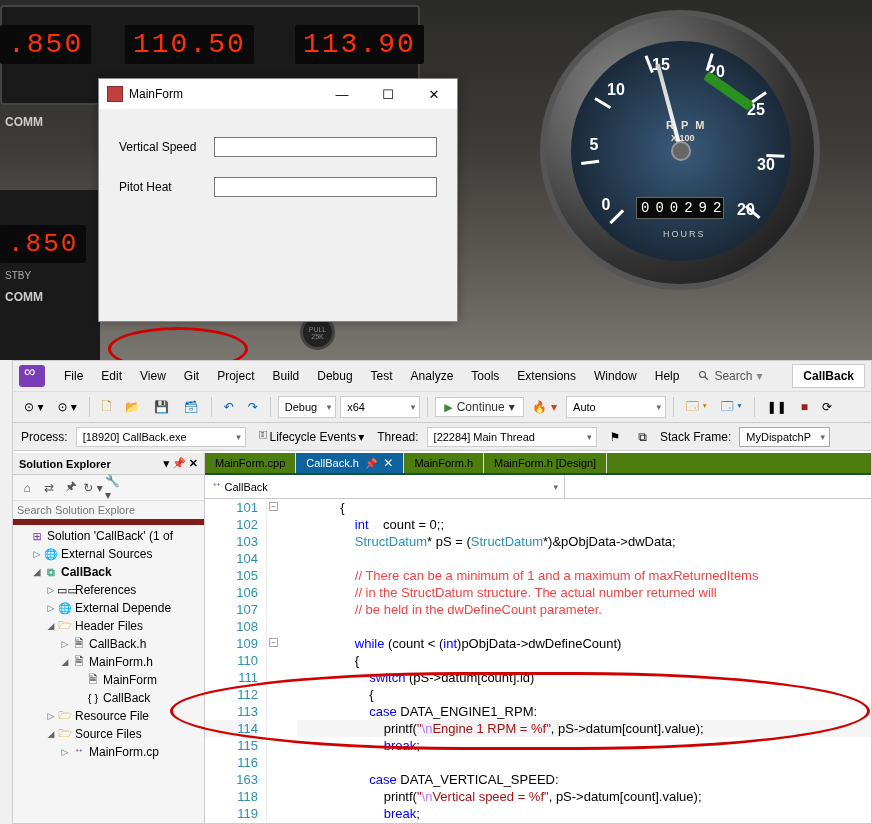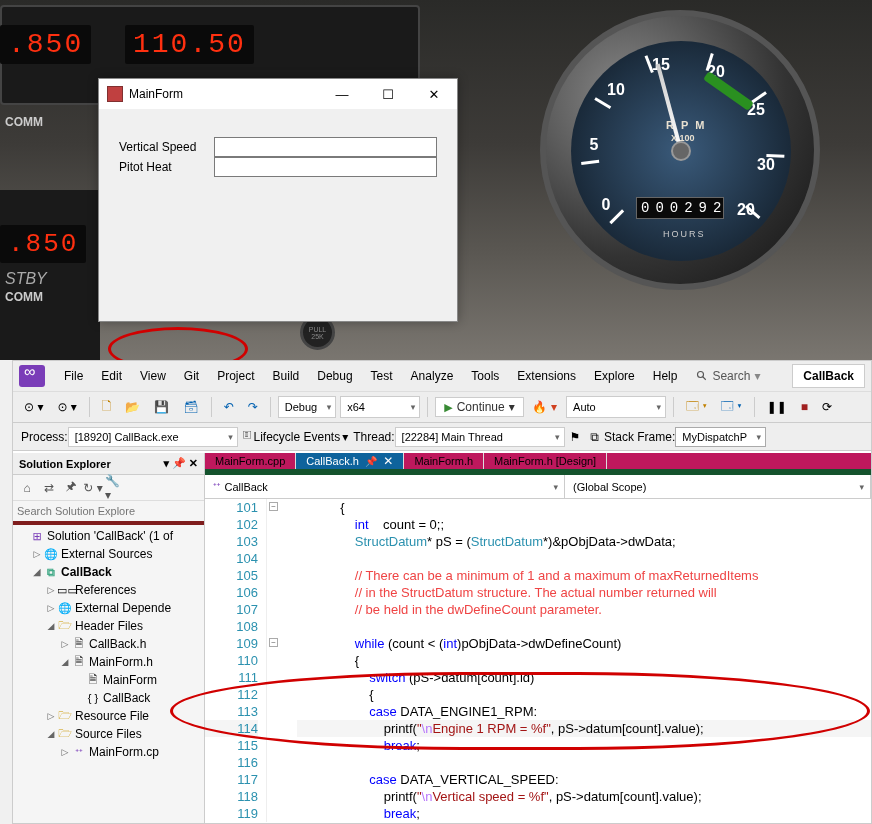"113.90" div.led { html: none -> <div>113.90</div> }
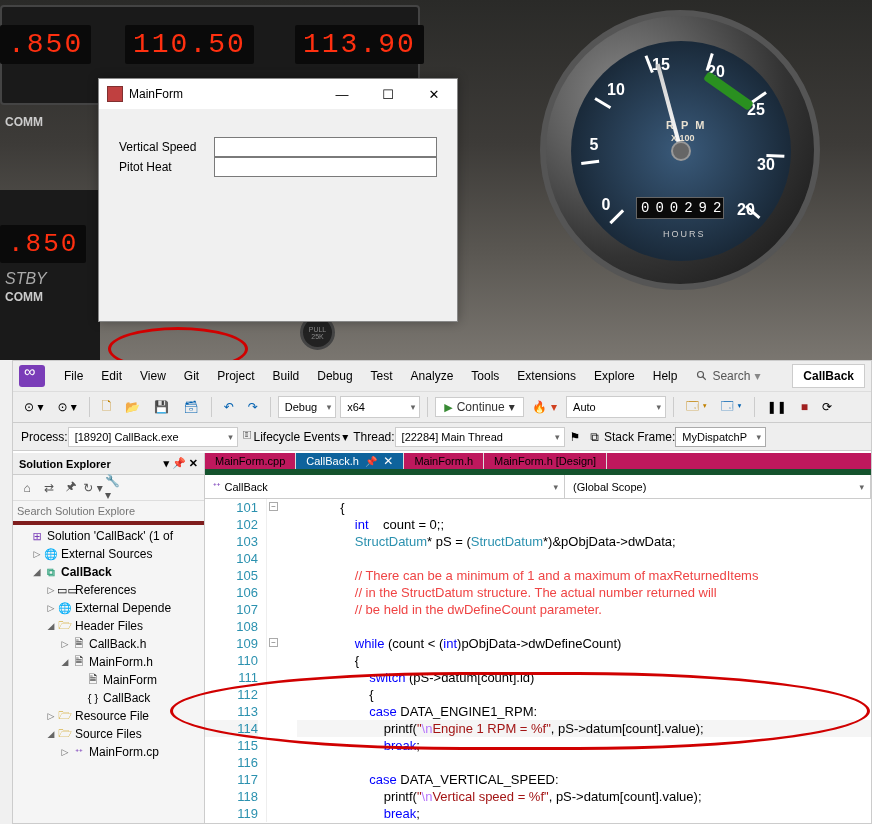"Vertical Speed" .form-row { margin-bottom: none -> 20px }
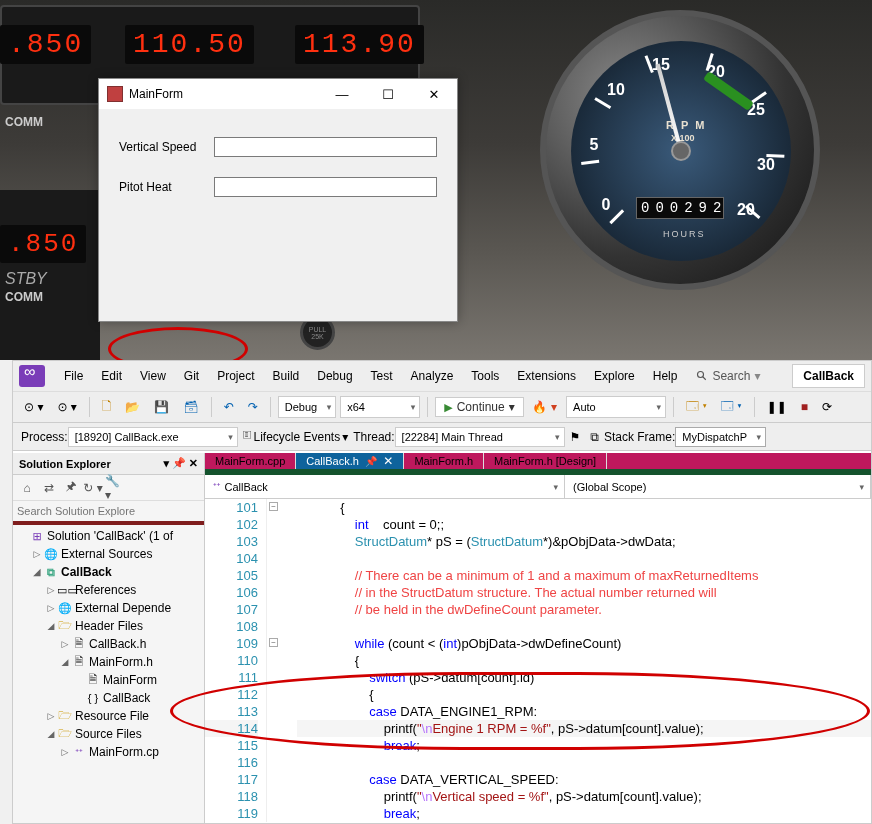"STBY" .stby { font-size: 16px -> 10px; font-style: italic -> none }
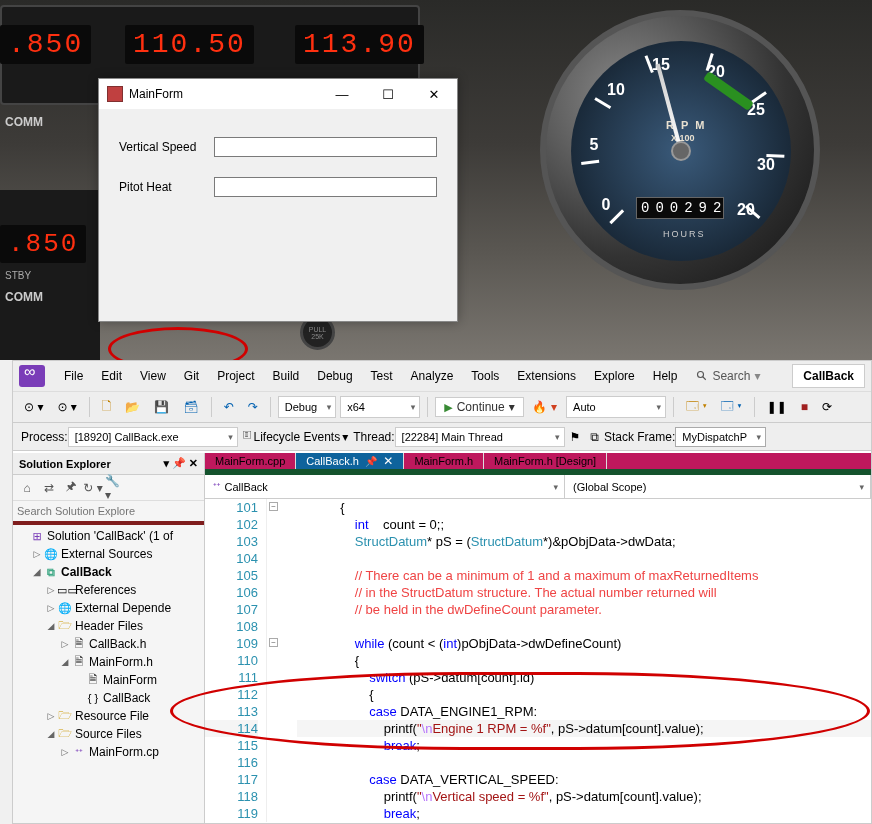"Explore" span.vs-menu-item { text: Explore -> Window }
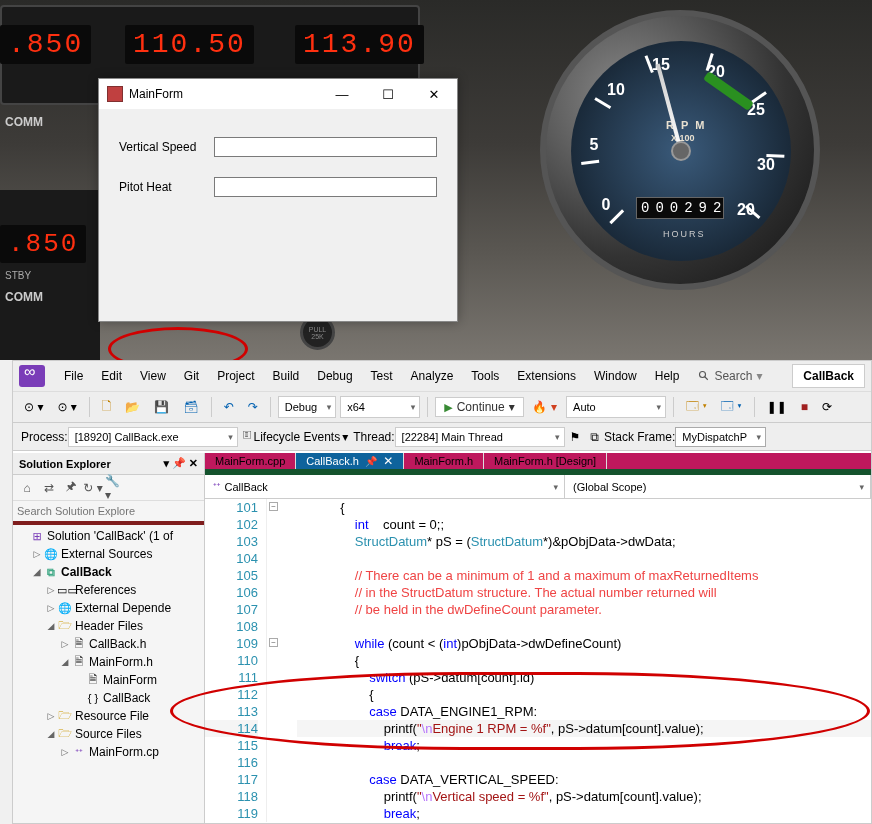"Process:" .vs-debugbar { gap: 0 -> 8px }
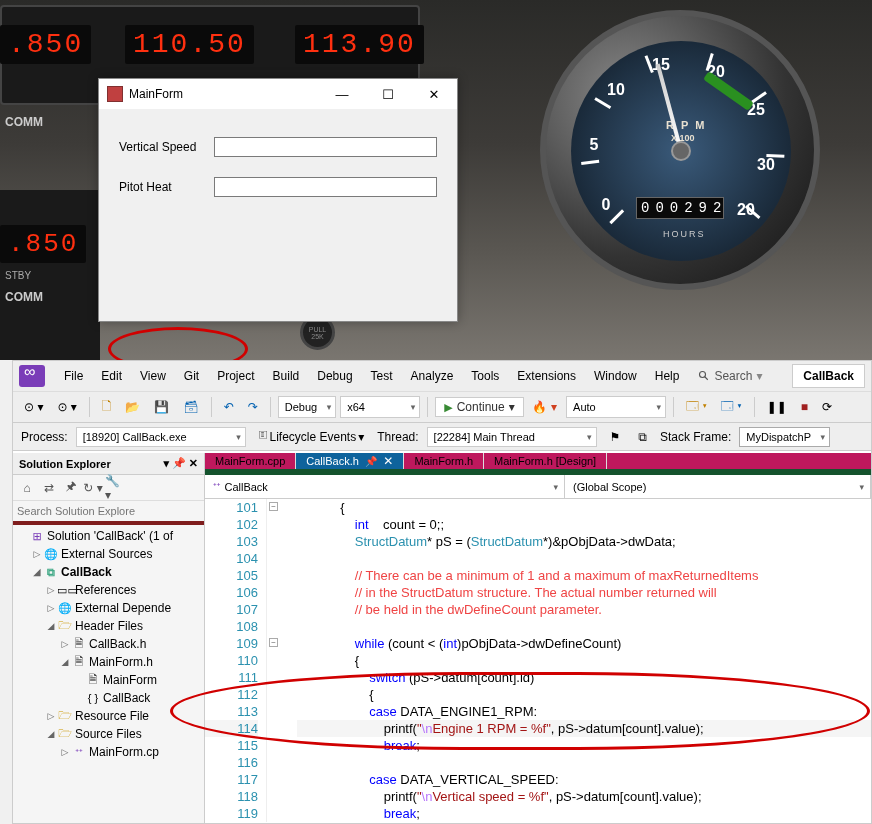"MainForm.cpp" .editor-tabs { background: #be185d -> #4d7c0f; border-bottom: 6px solid #14532d -> 2px solid #14532d }
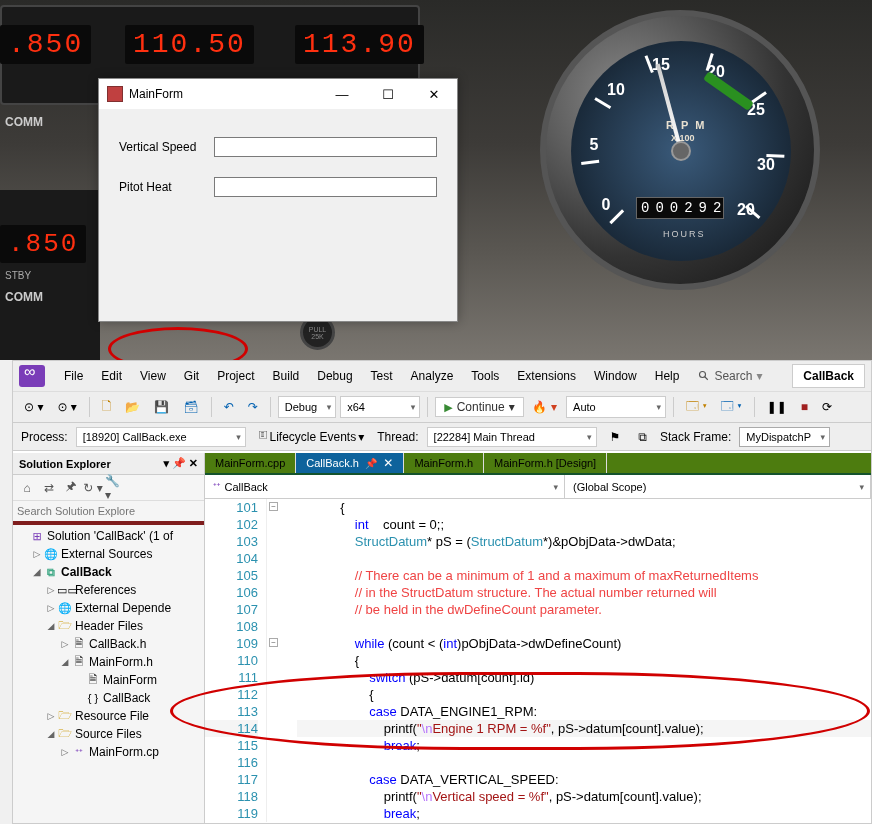"(Global Scope)" div.nav-combo { html: <div> <span>(Global Scope)</span> </div> -> none }
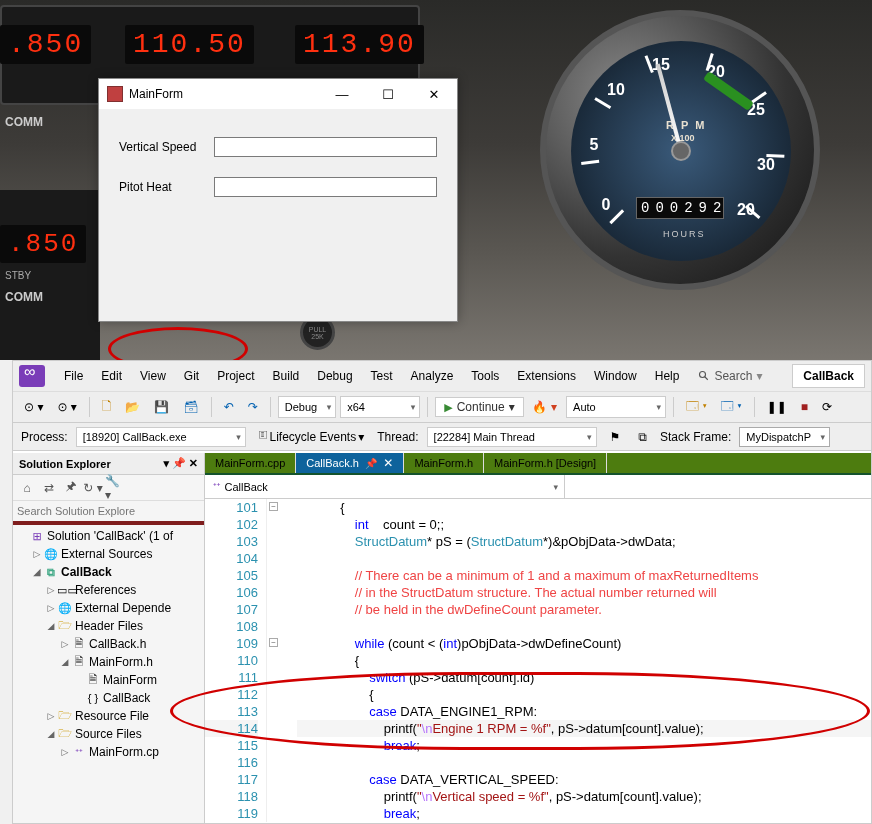"Search Solution Explore" .solexp-search { border-bottom: 4px solid #7f1d1d -> 6px solid #7f1d1d }
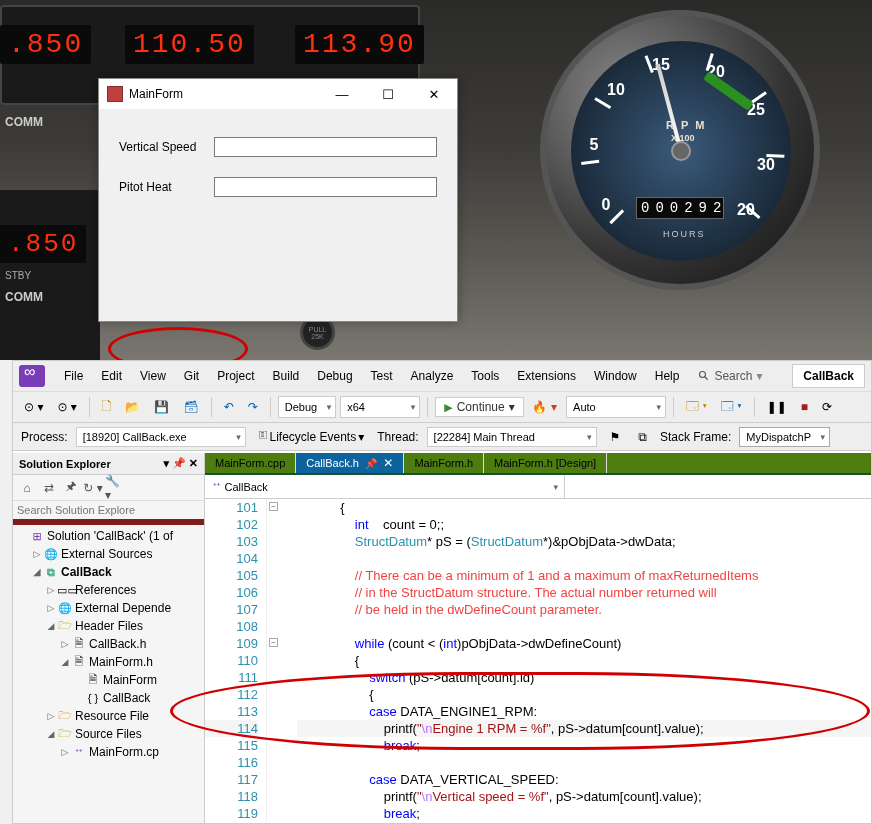"117" div.ln { text: 117 -> 163 }
